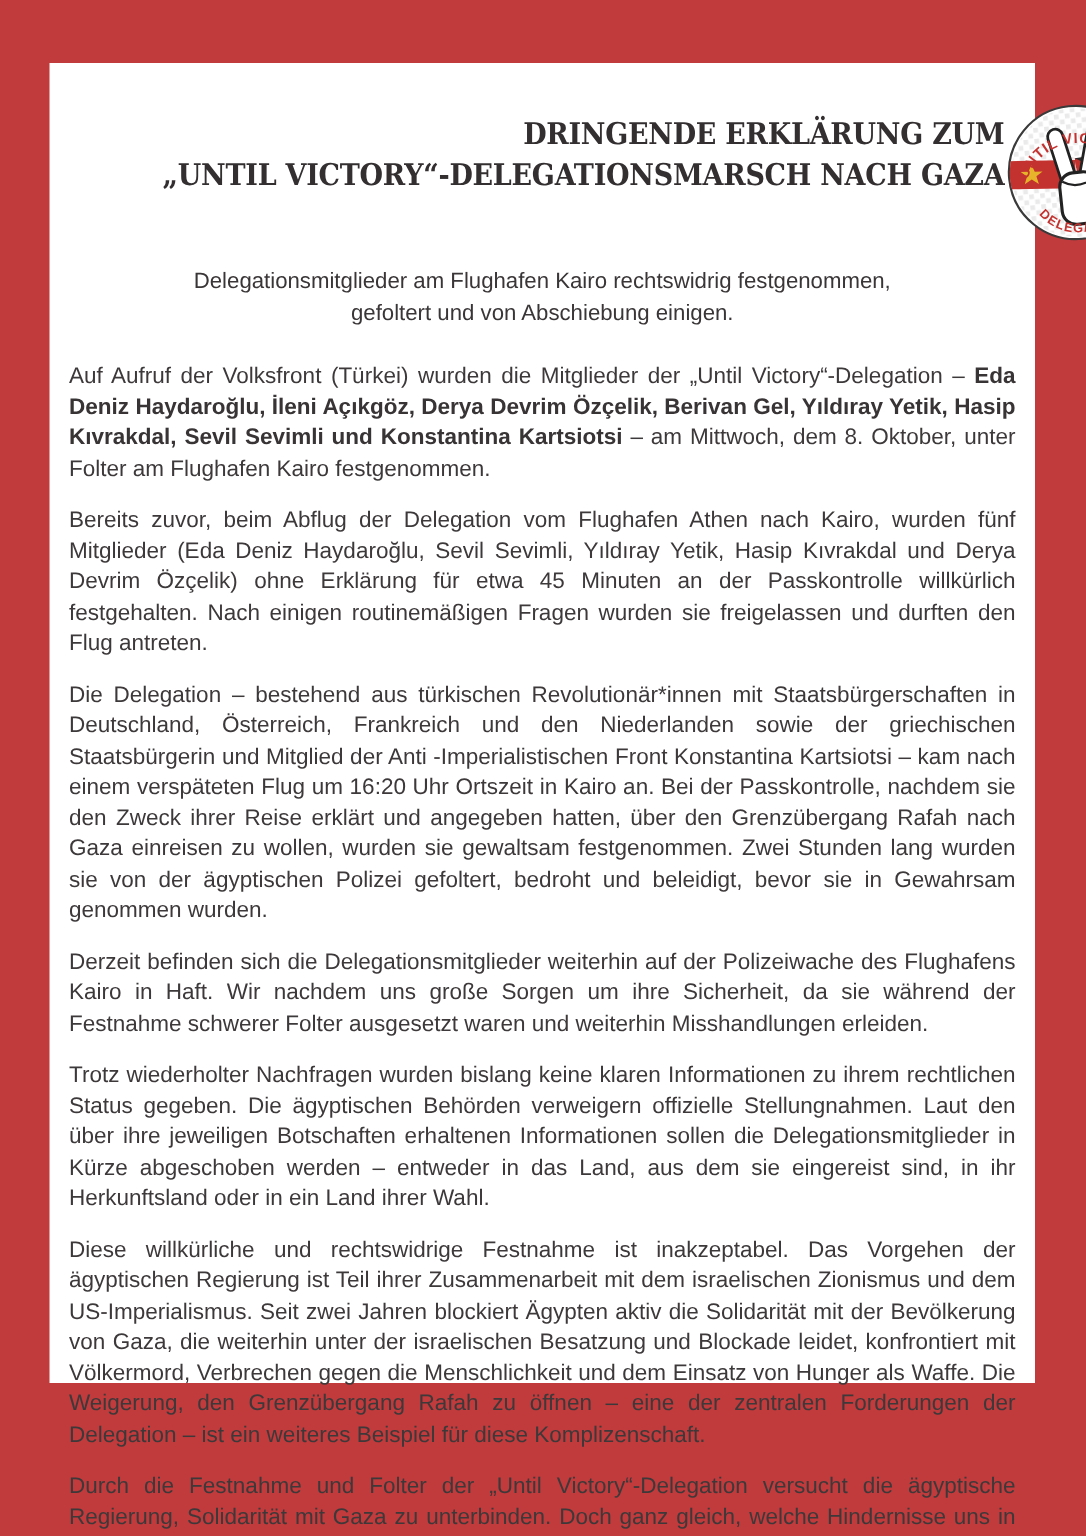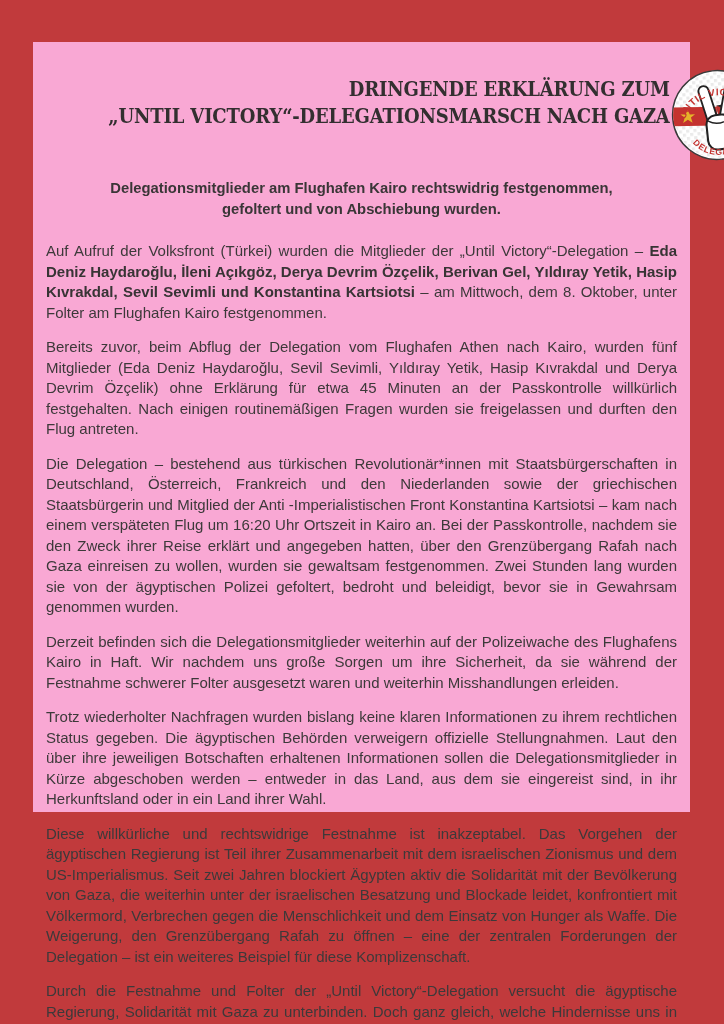"DRINGENDE ERKLÄRUNG ZUM" .sheet { background: #f9a8d4 -> #ffffff; height: 770px -> 880px }
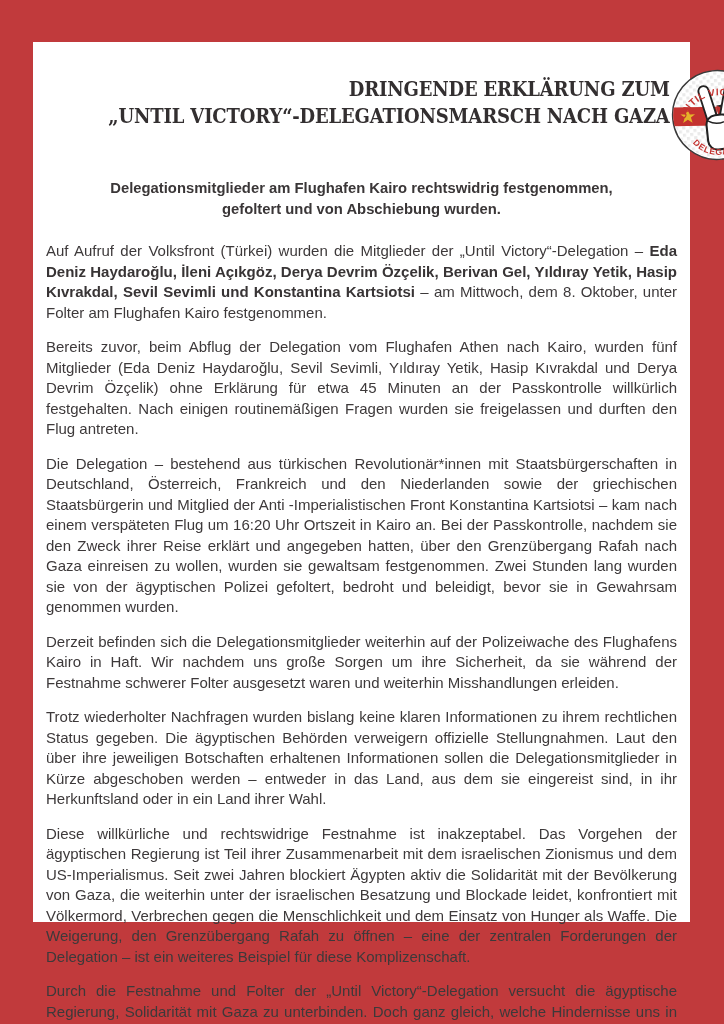"Delegationsmitglieder am Flughafen Kairo" .subtitle { font-weight: bold -> normal }
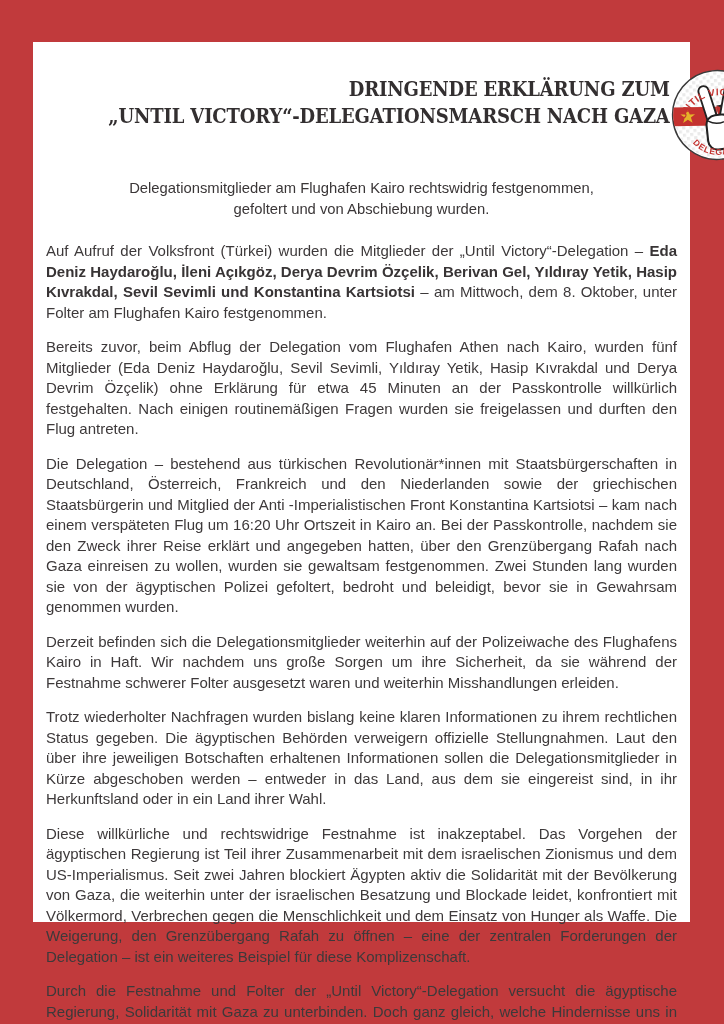"gefoltert und von Abschiebung wurden." div { text: wurden -> einigen }
